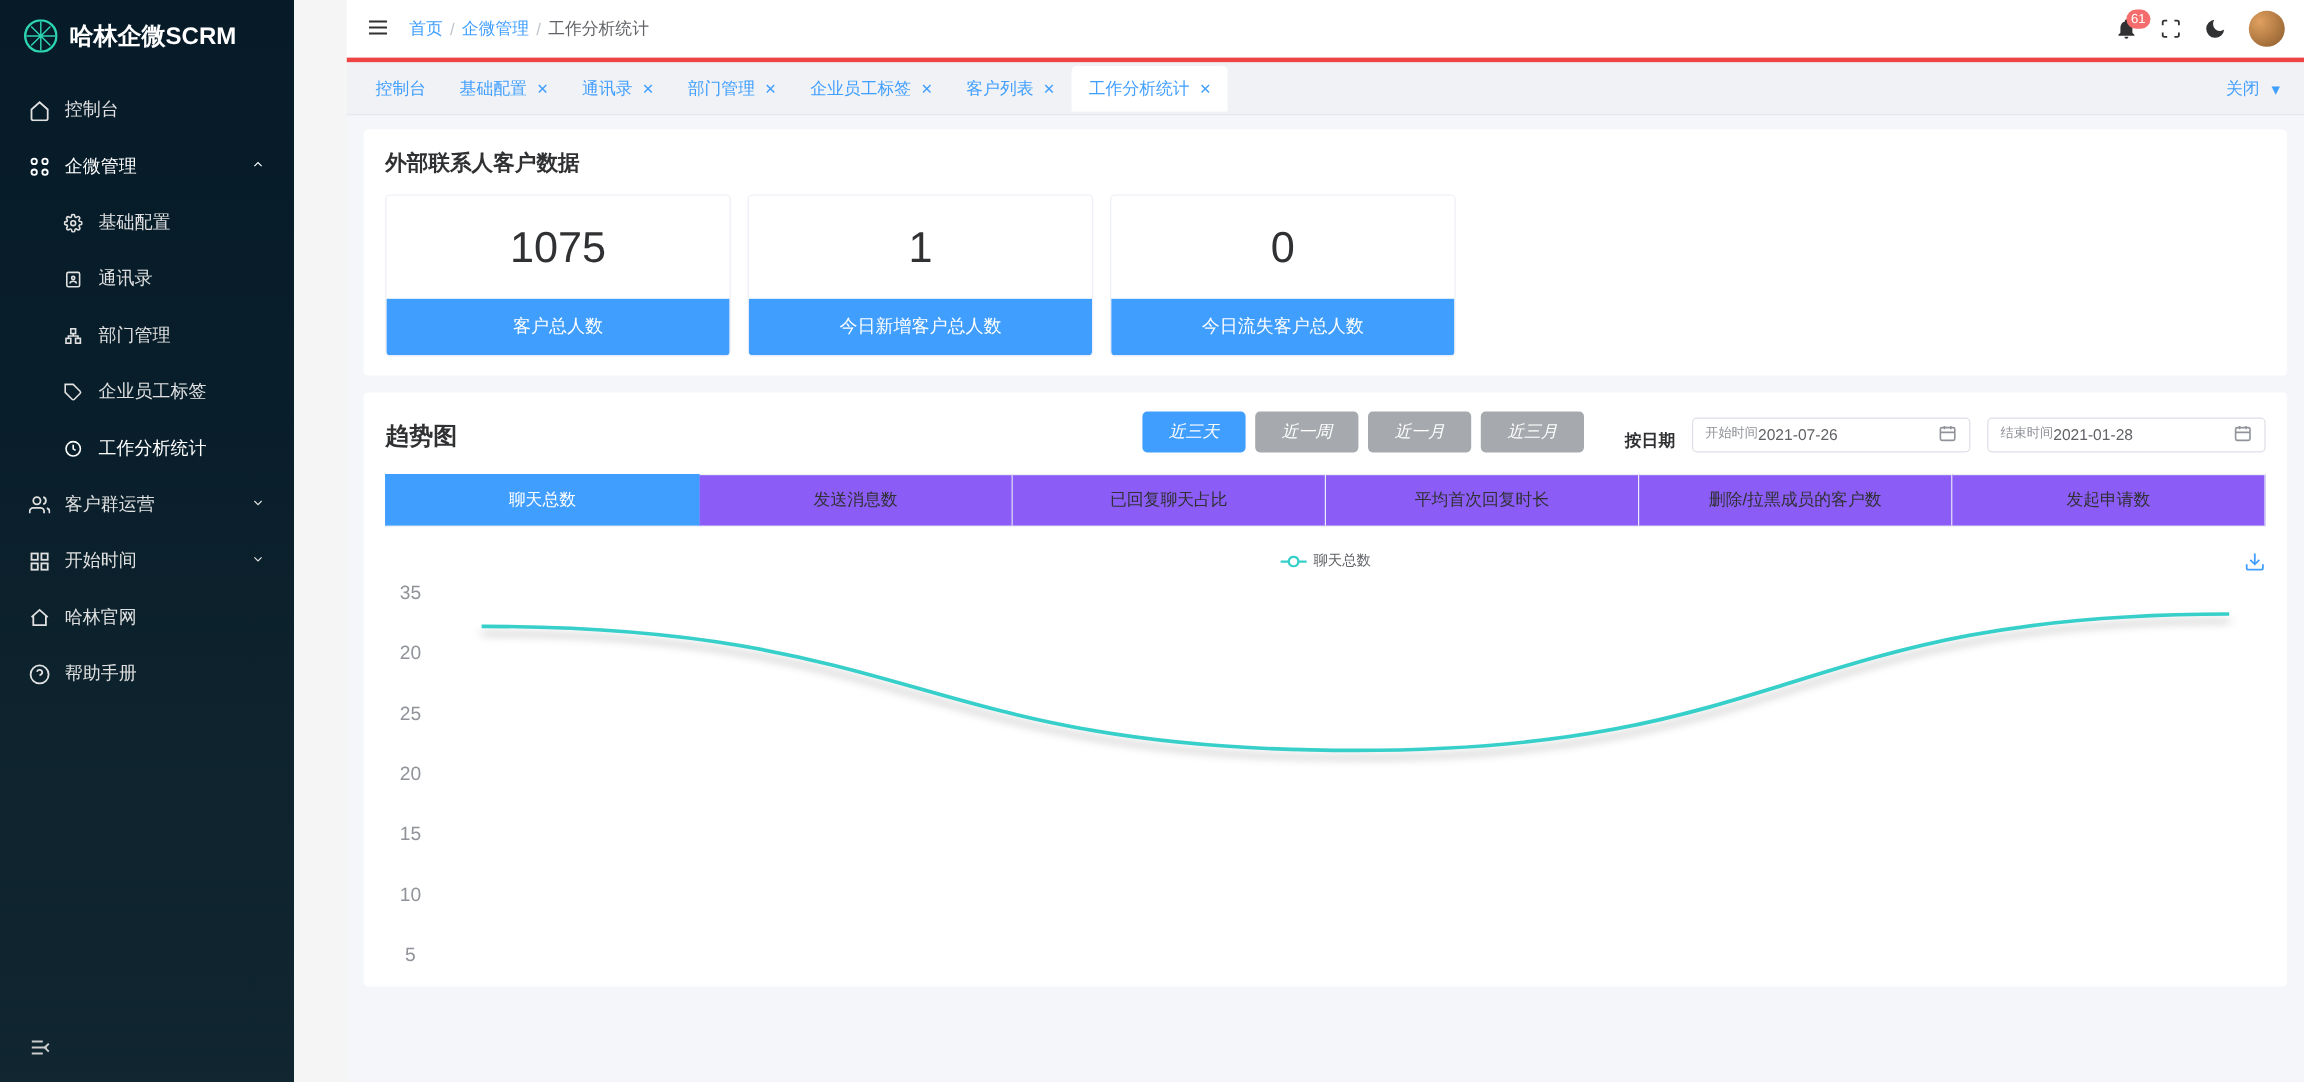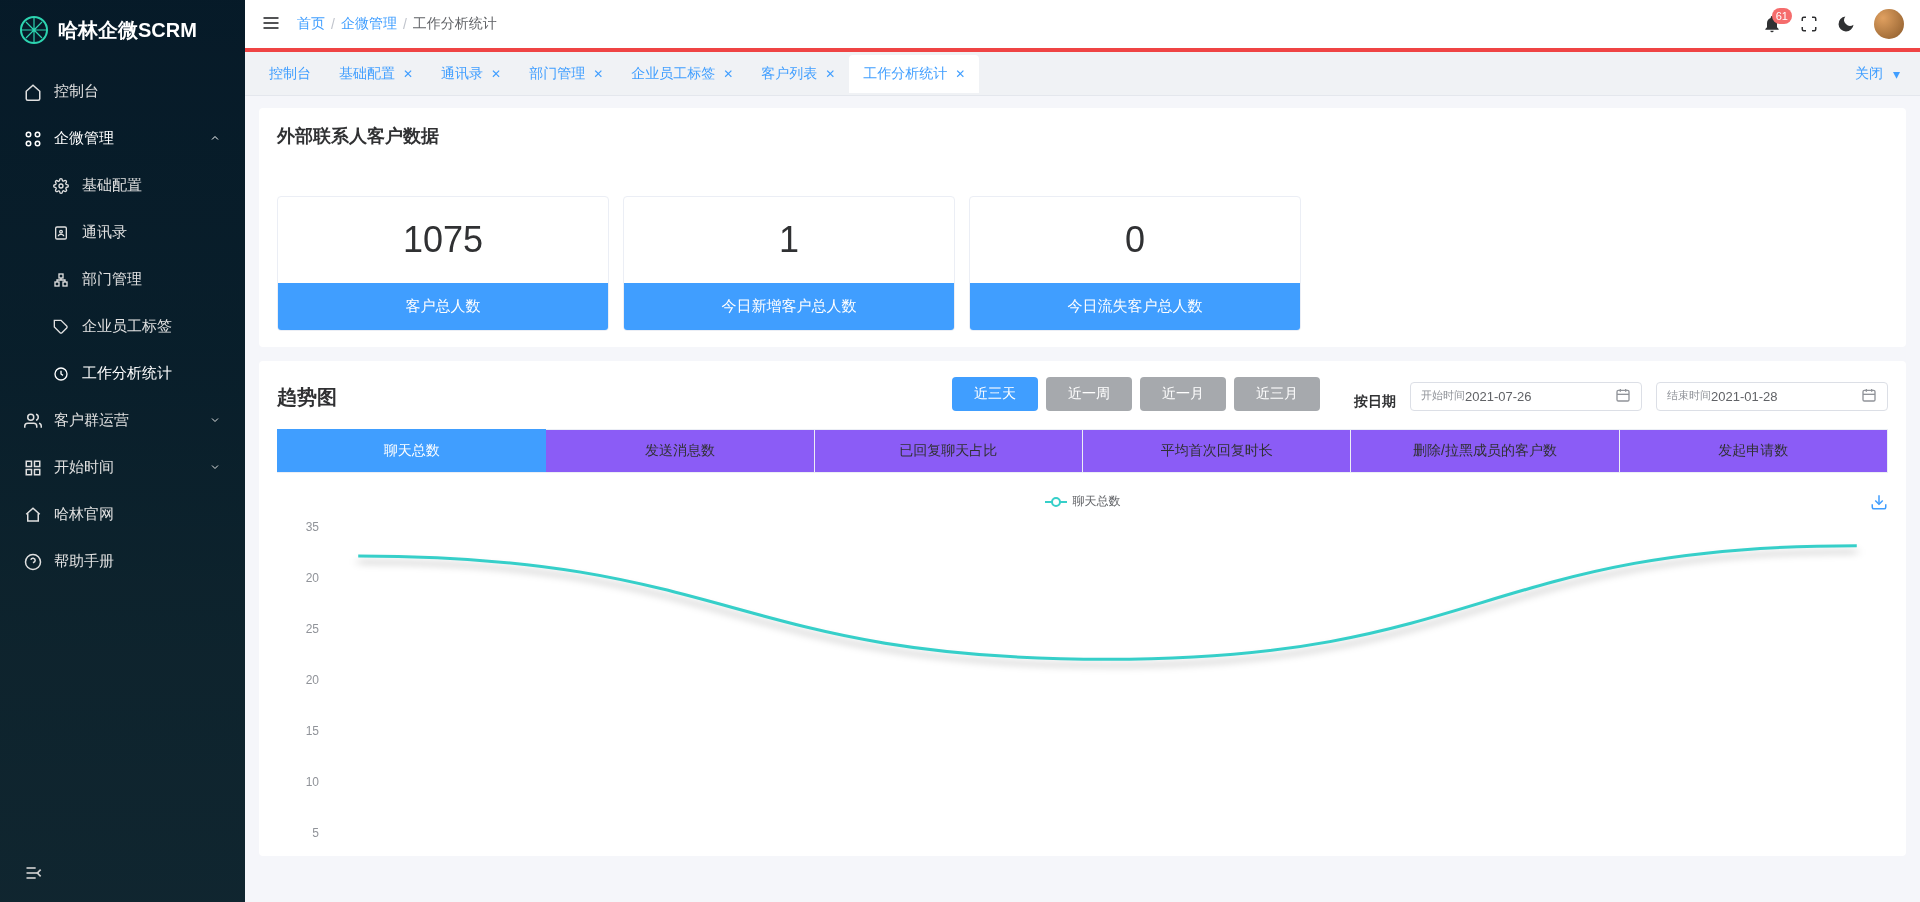"哈林企微SCRM" .app { gap: none -> 44px }
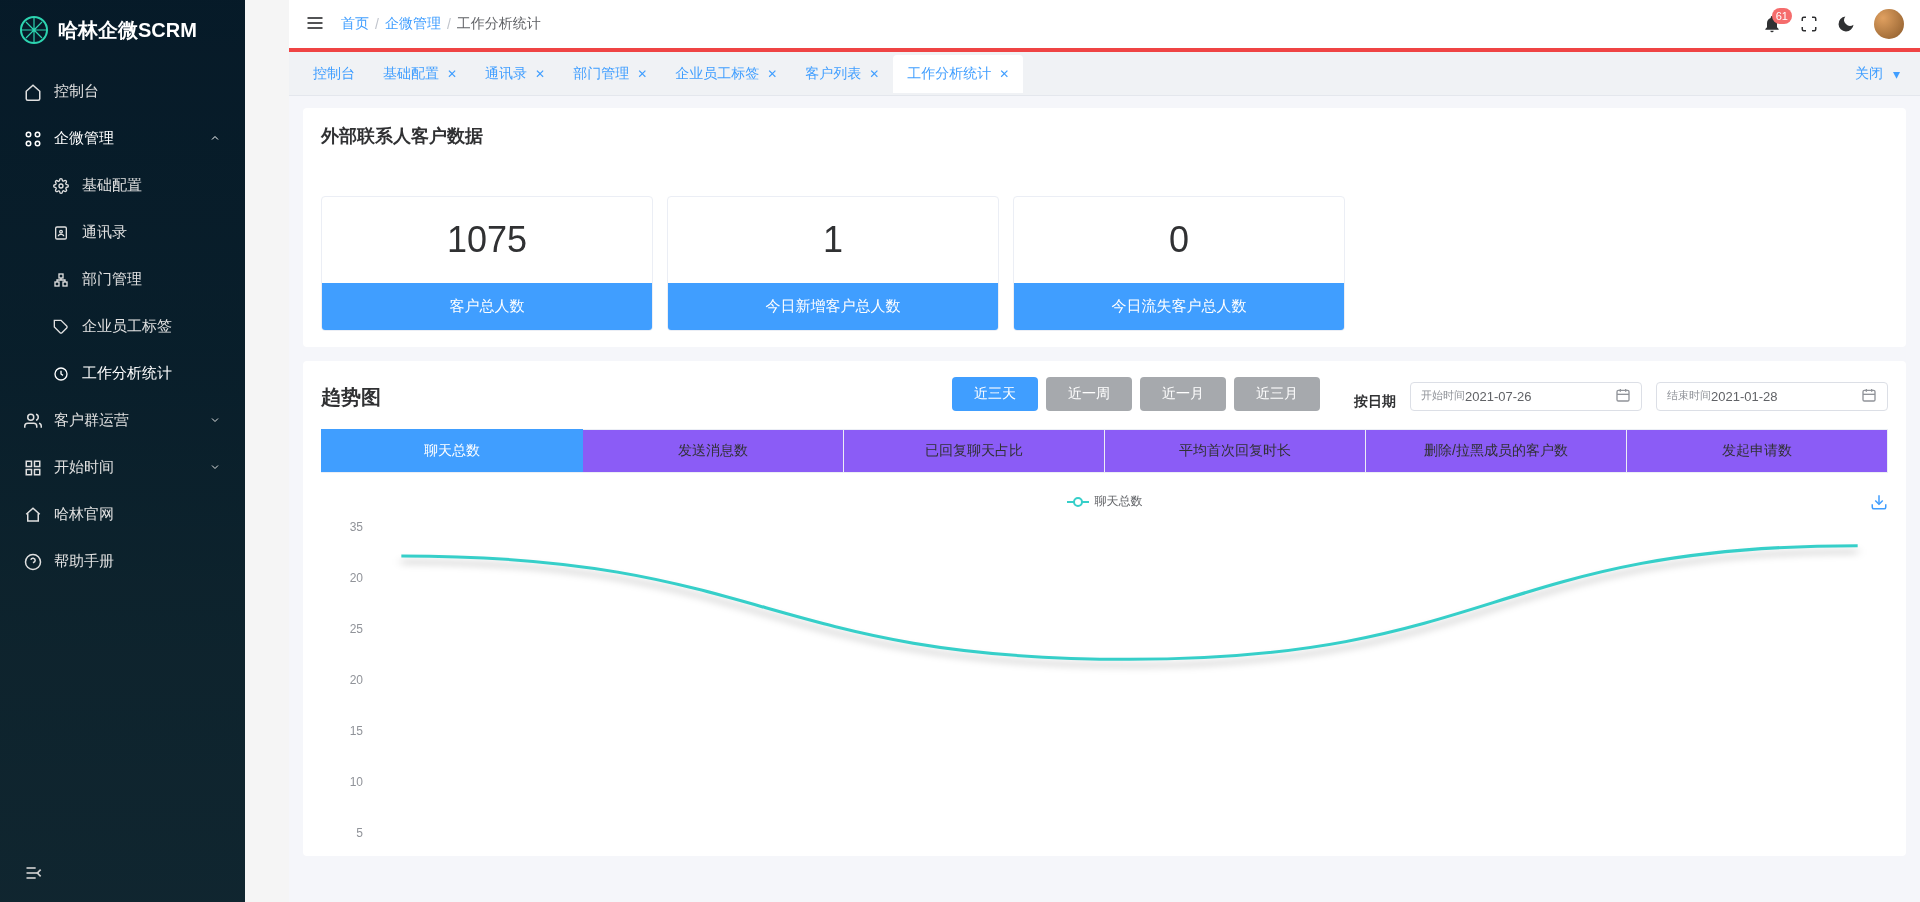"1075" .stat-card { margin-top: 34px -> none; width: 332px -> 288px }
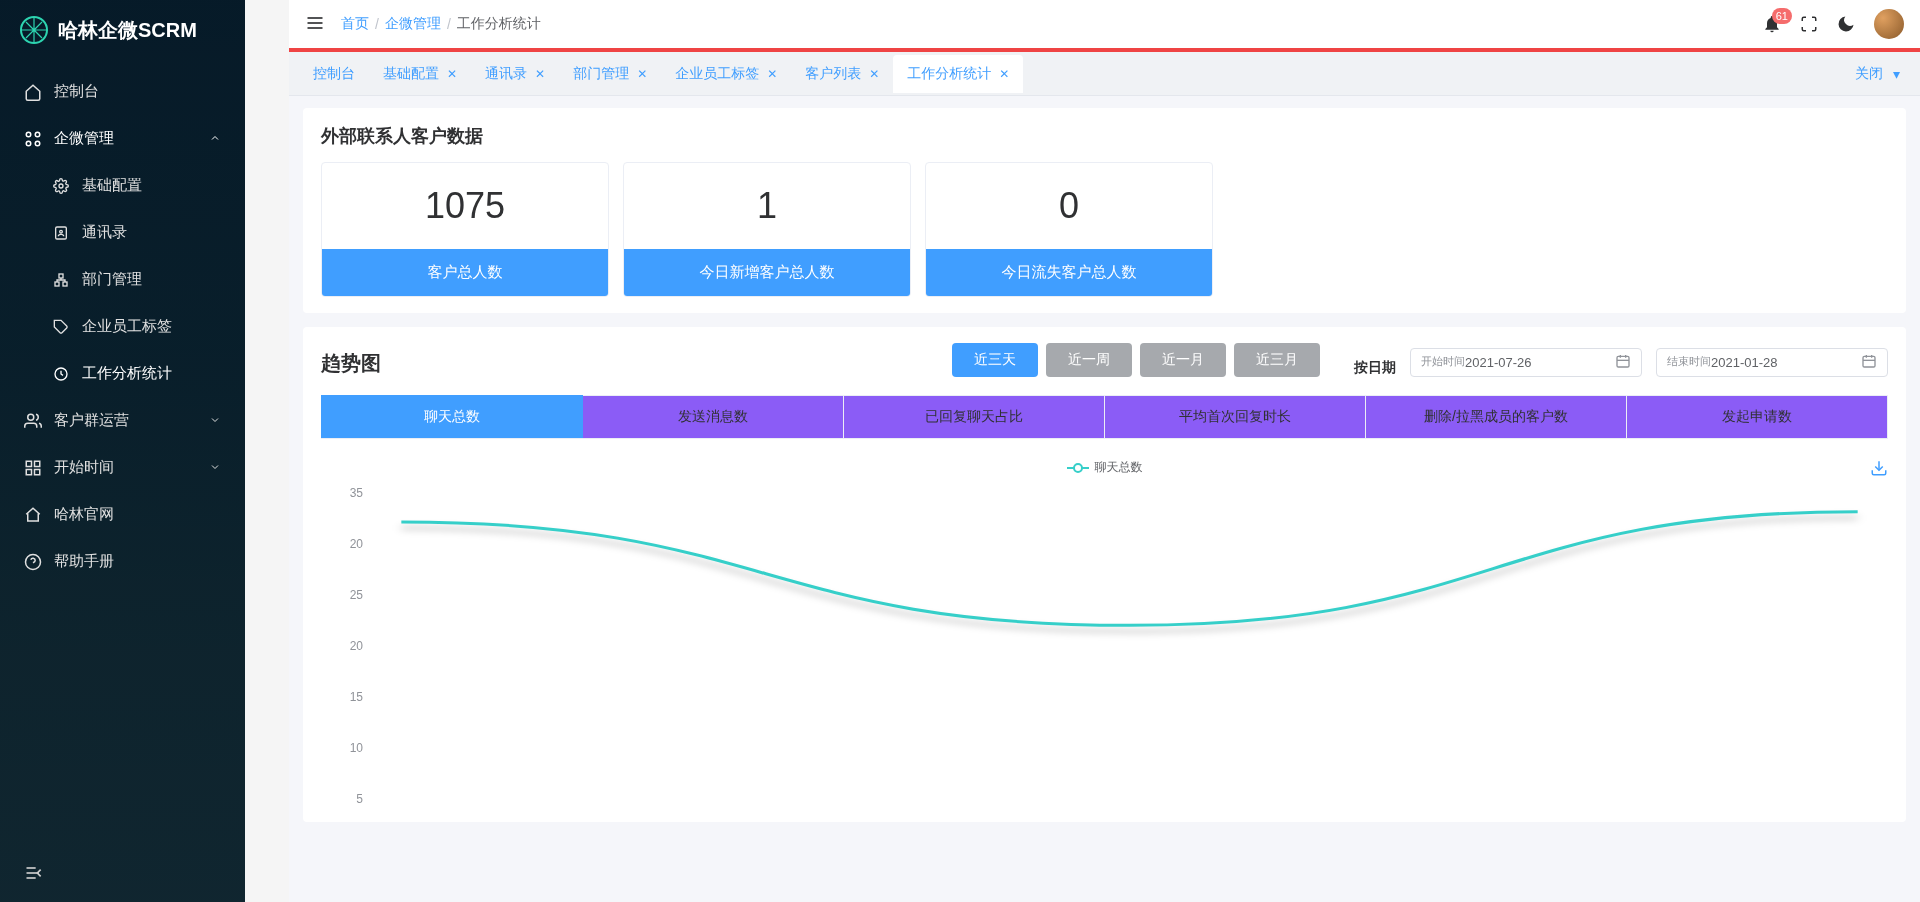"近三天" .range-btn { font-style: none -> italic }
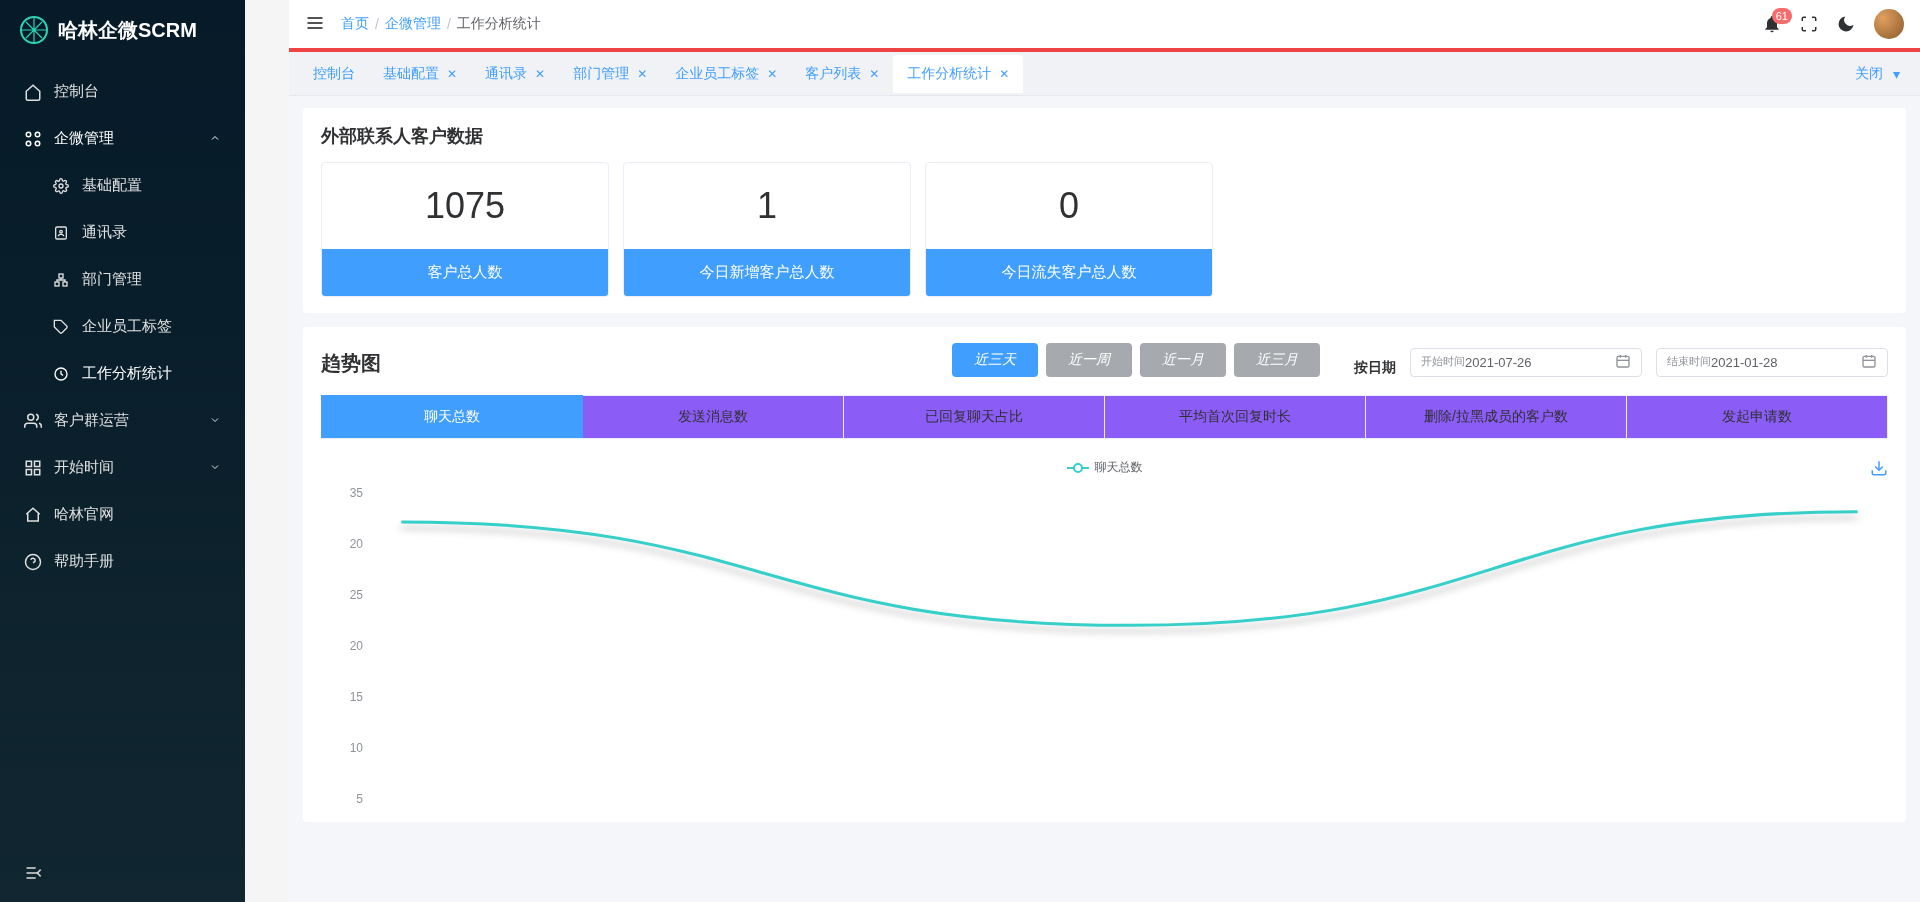"35" .y-axis { align-items: flex-end -> center; font-size: 12px -> 16px }
